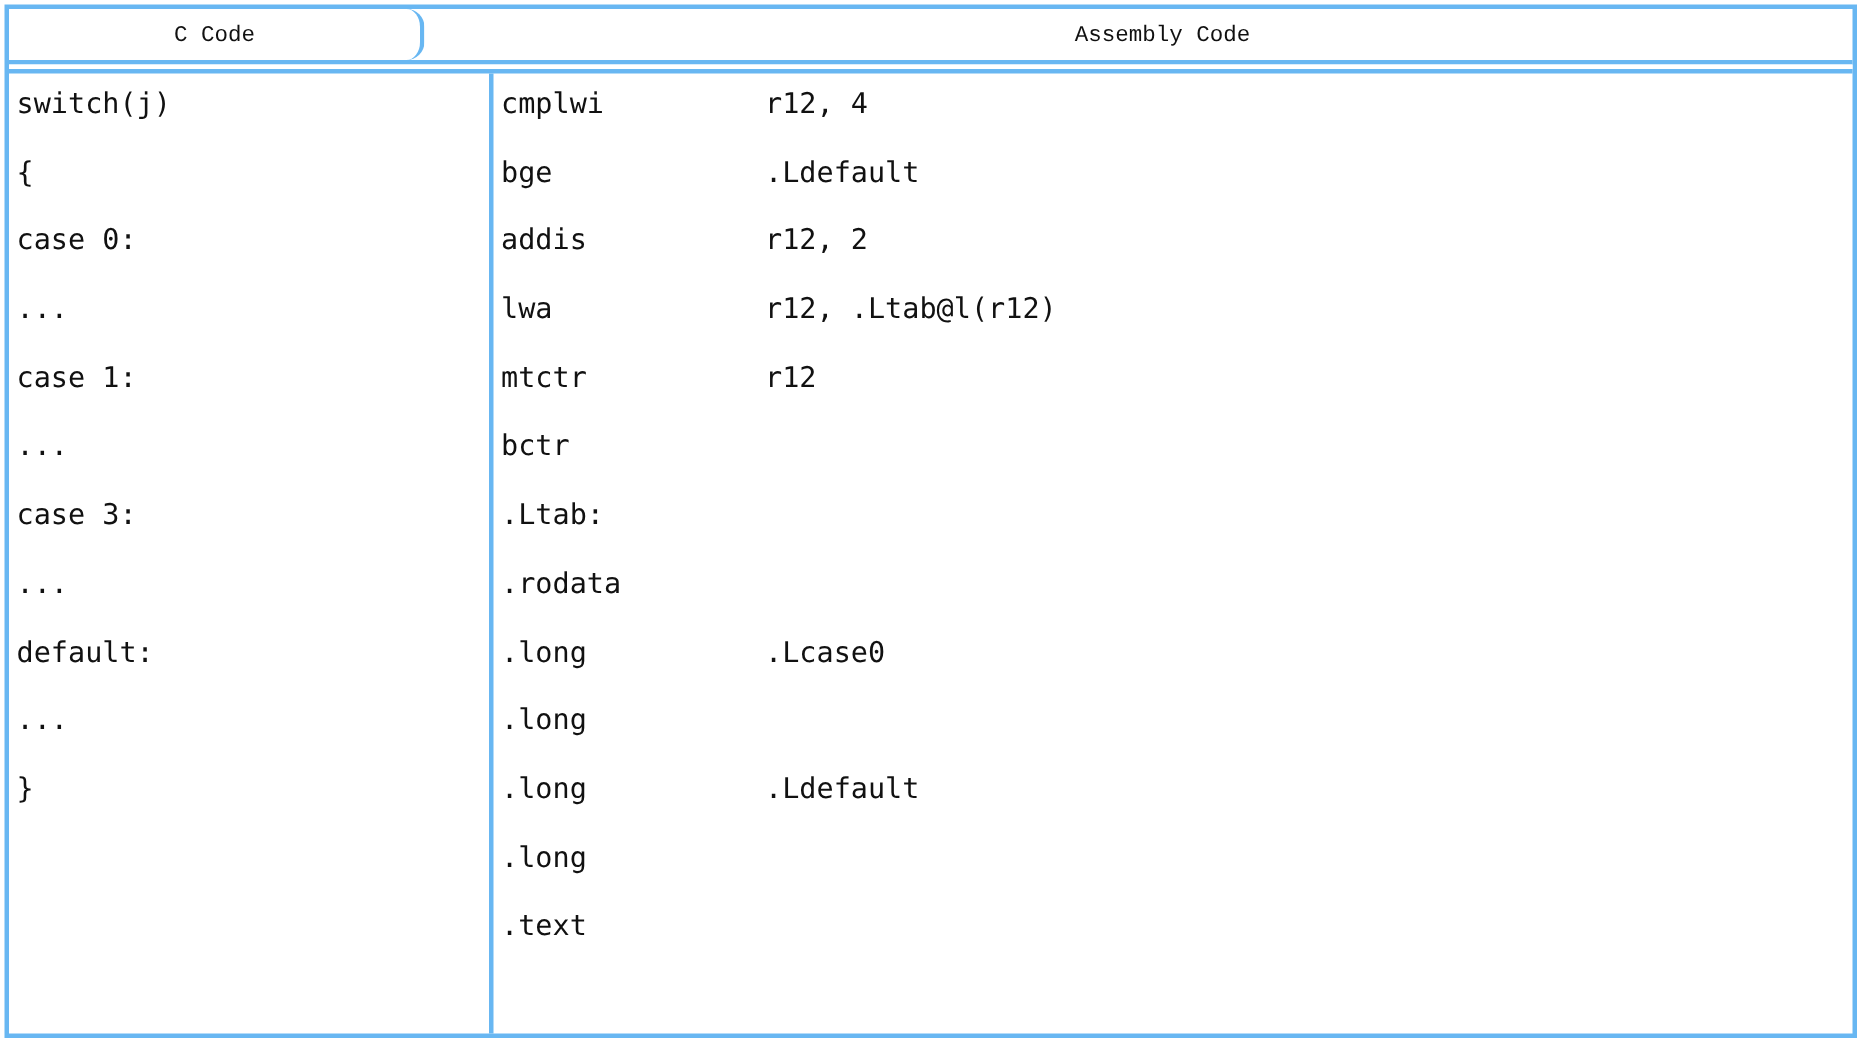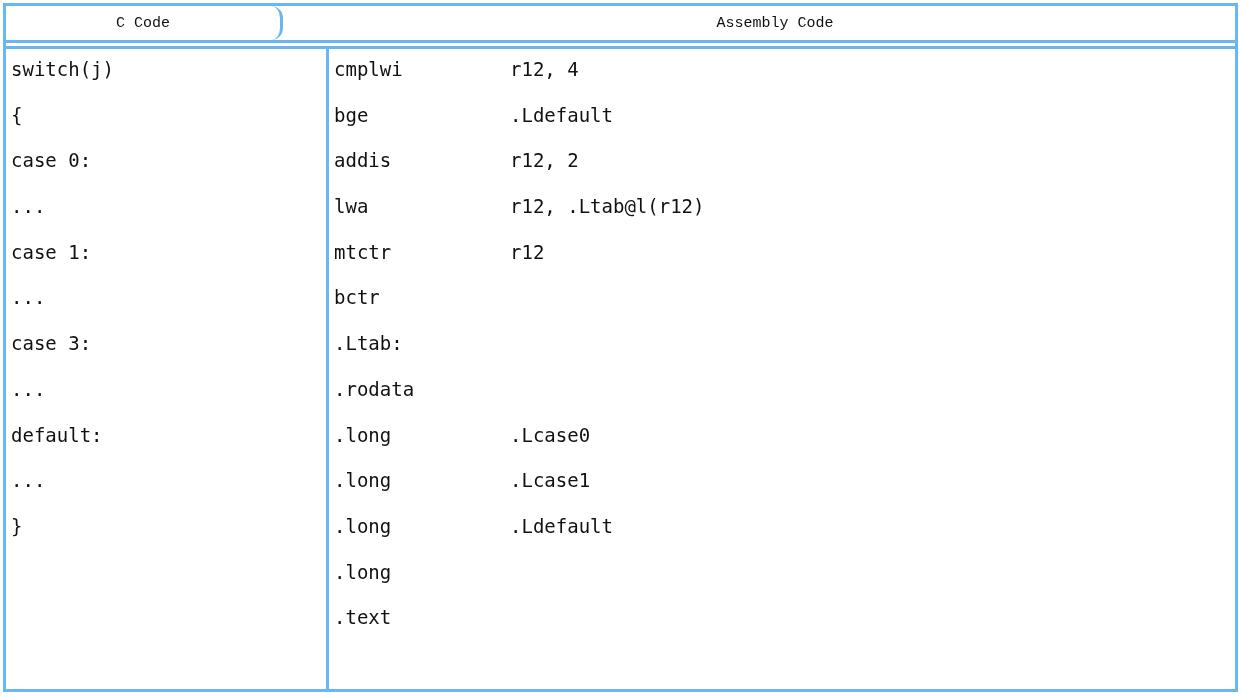".Lcase1" span.op { html: <span>.Lcase1</span> -> none }
